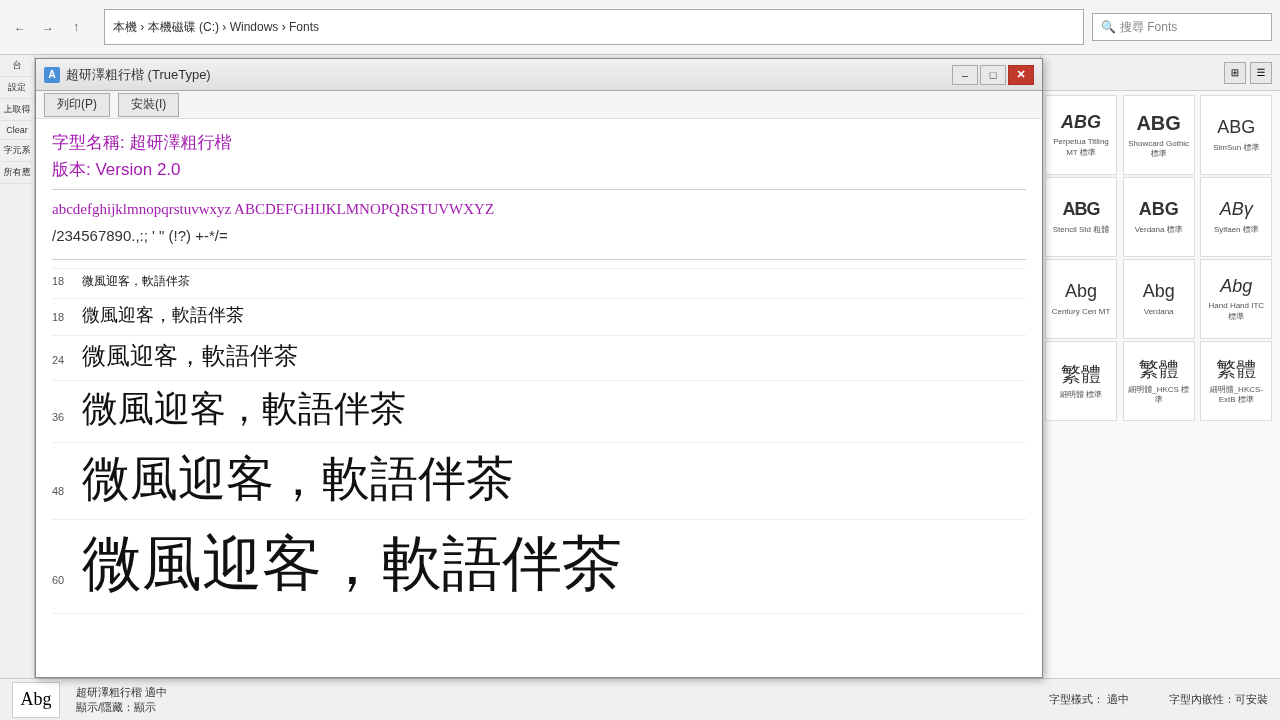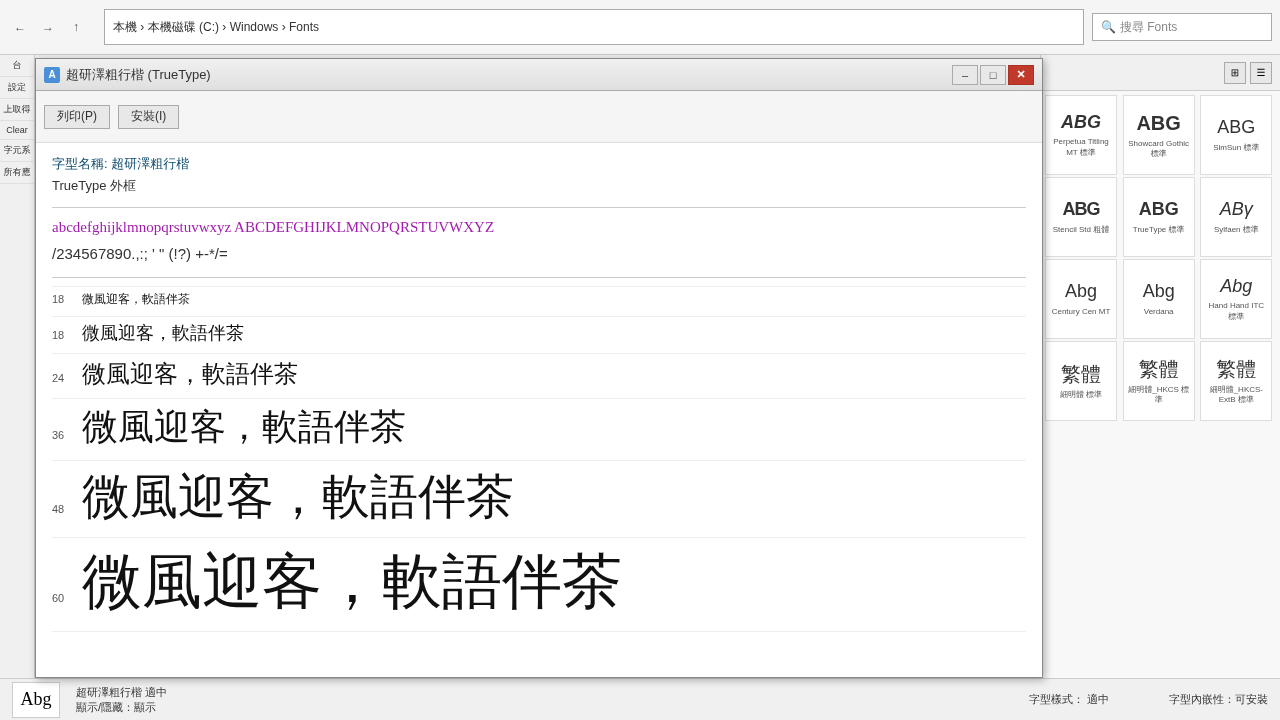"列印(P)" .dialog-toolbar { height: 52px -> 28px }
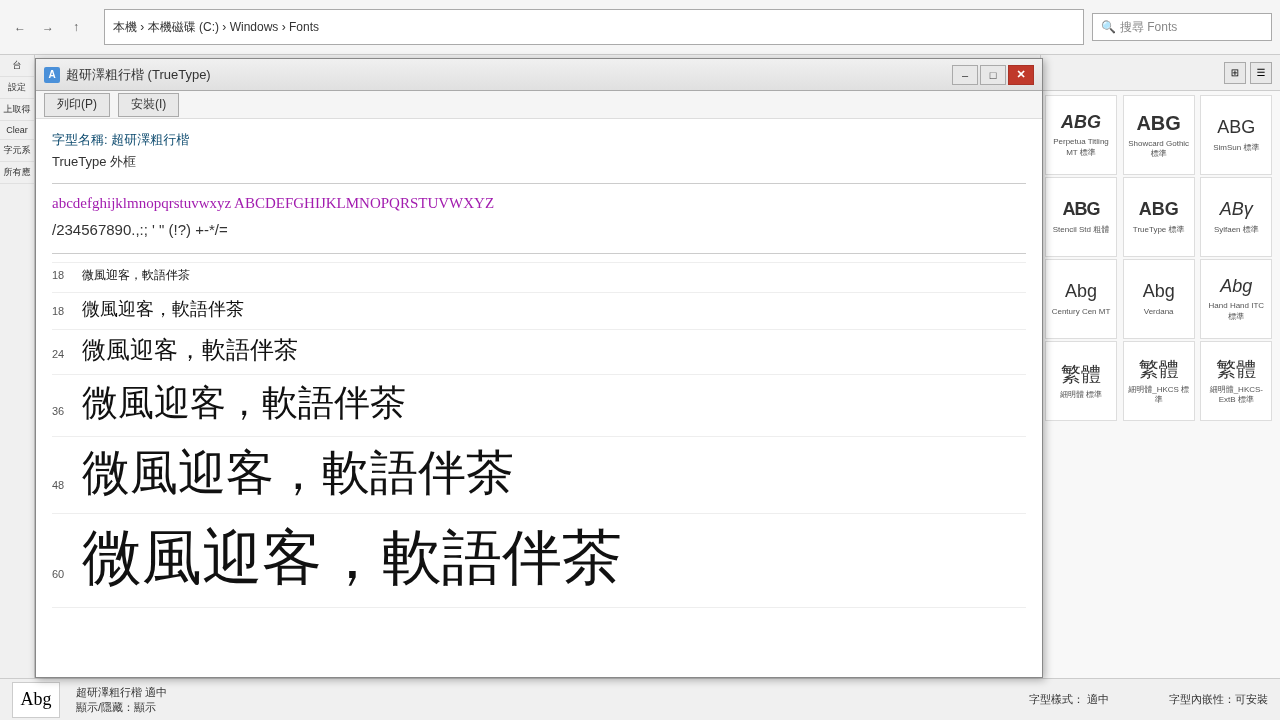"字型名稱: 超研澤粗行楷" .font-info { color: #0c4a6e -> #a21caf; font-size: 13px -> 17px }
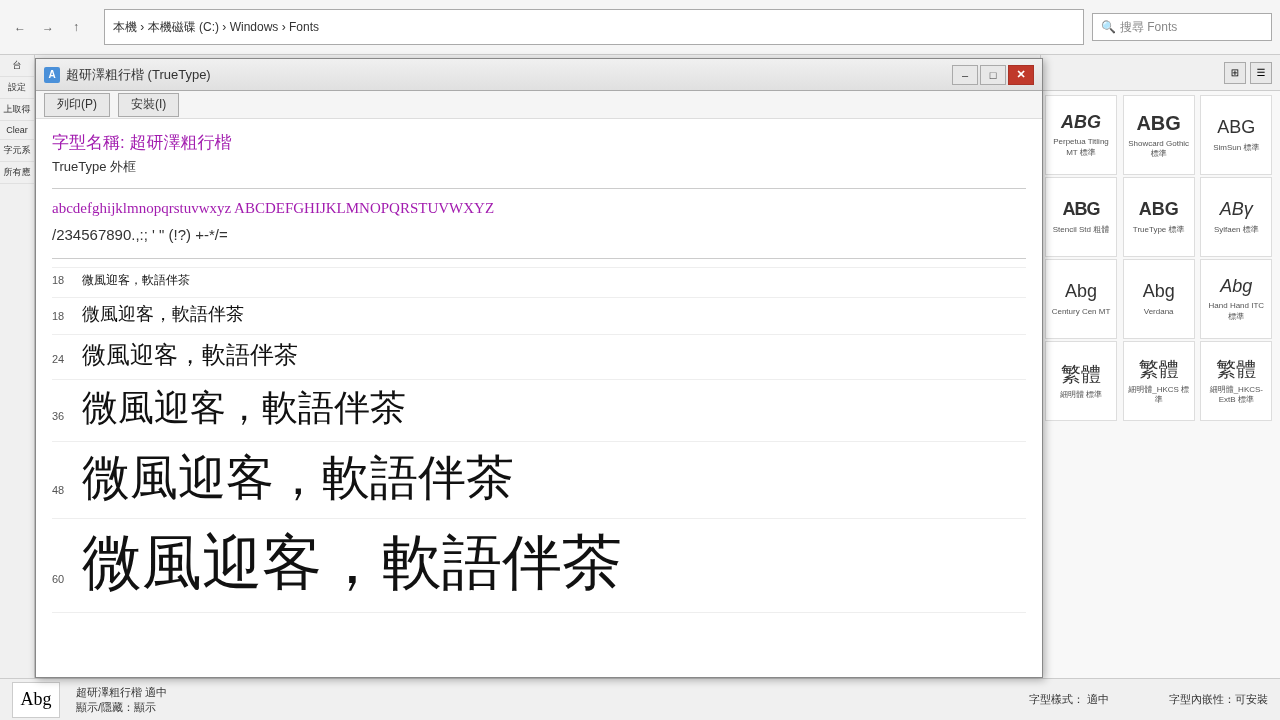"版本: Version 2.0" div.font-info { html: none -> <div> <span>版本:</span> <span>Version 2.0</span> </div> }
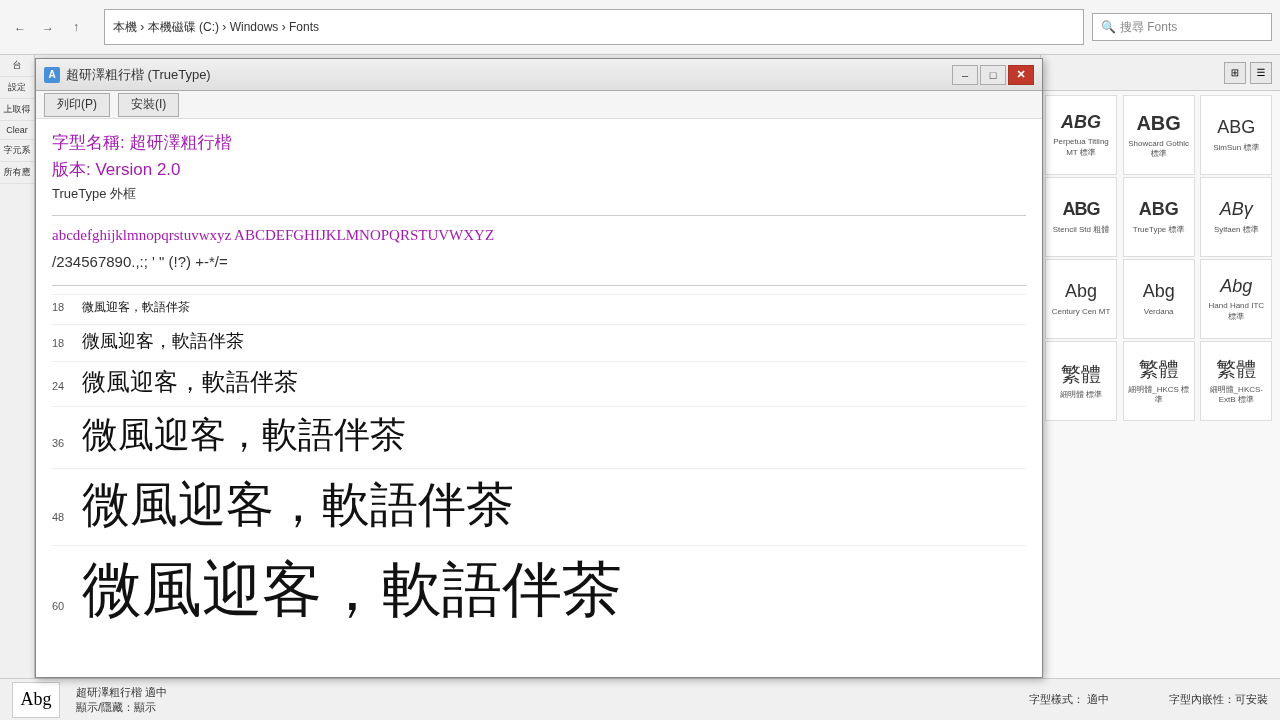"TrueType 外框" div.font-type { html: <div>TrueType 外框</div> -> none }
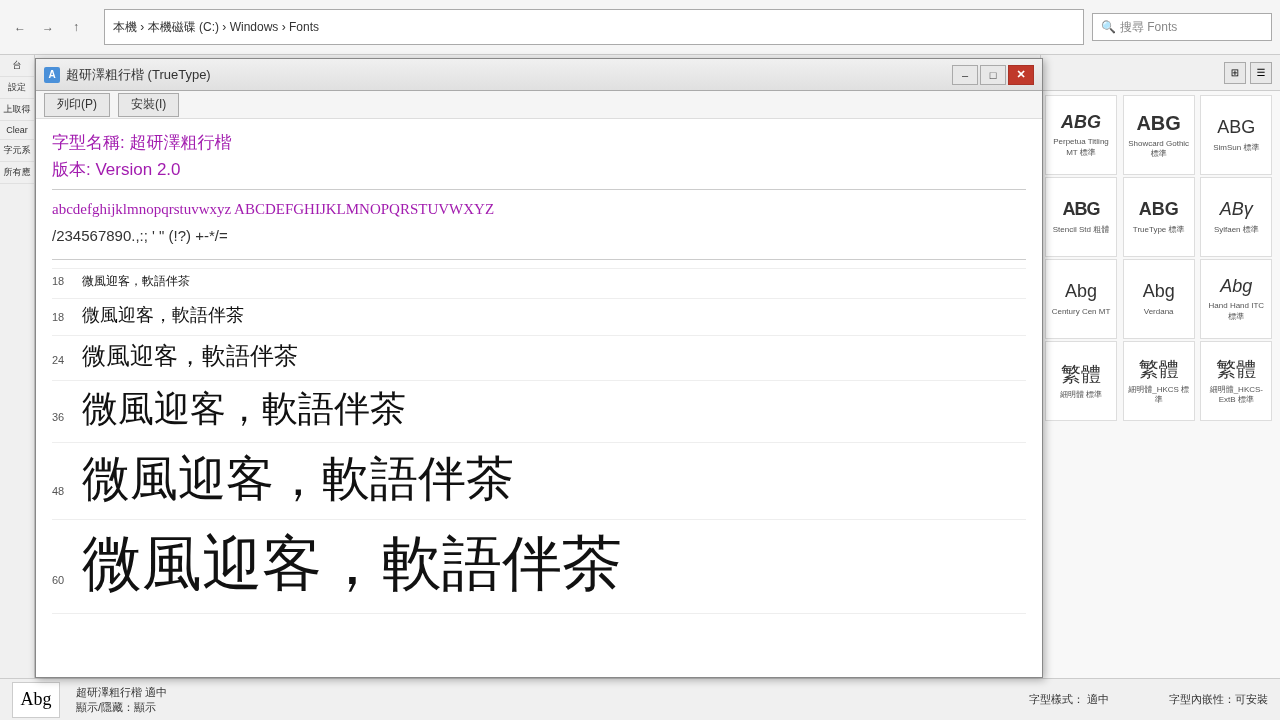"TrueType 標準" div.font-label { text: TrueType -> Verdana }
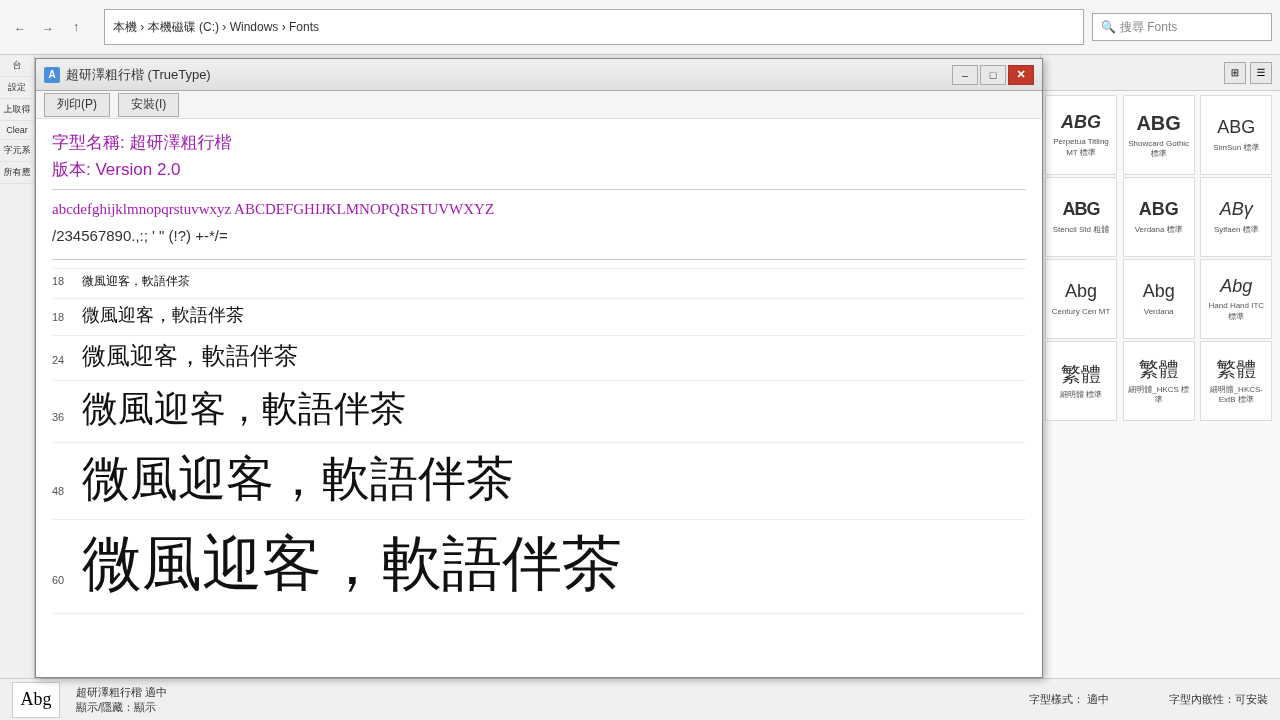"字型樣式： 適中" .status-details { gap: 60px -> 40px }
